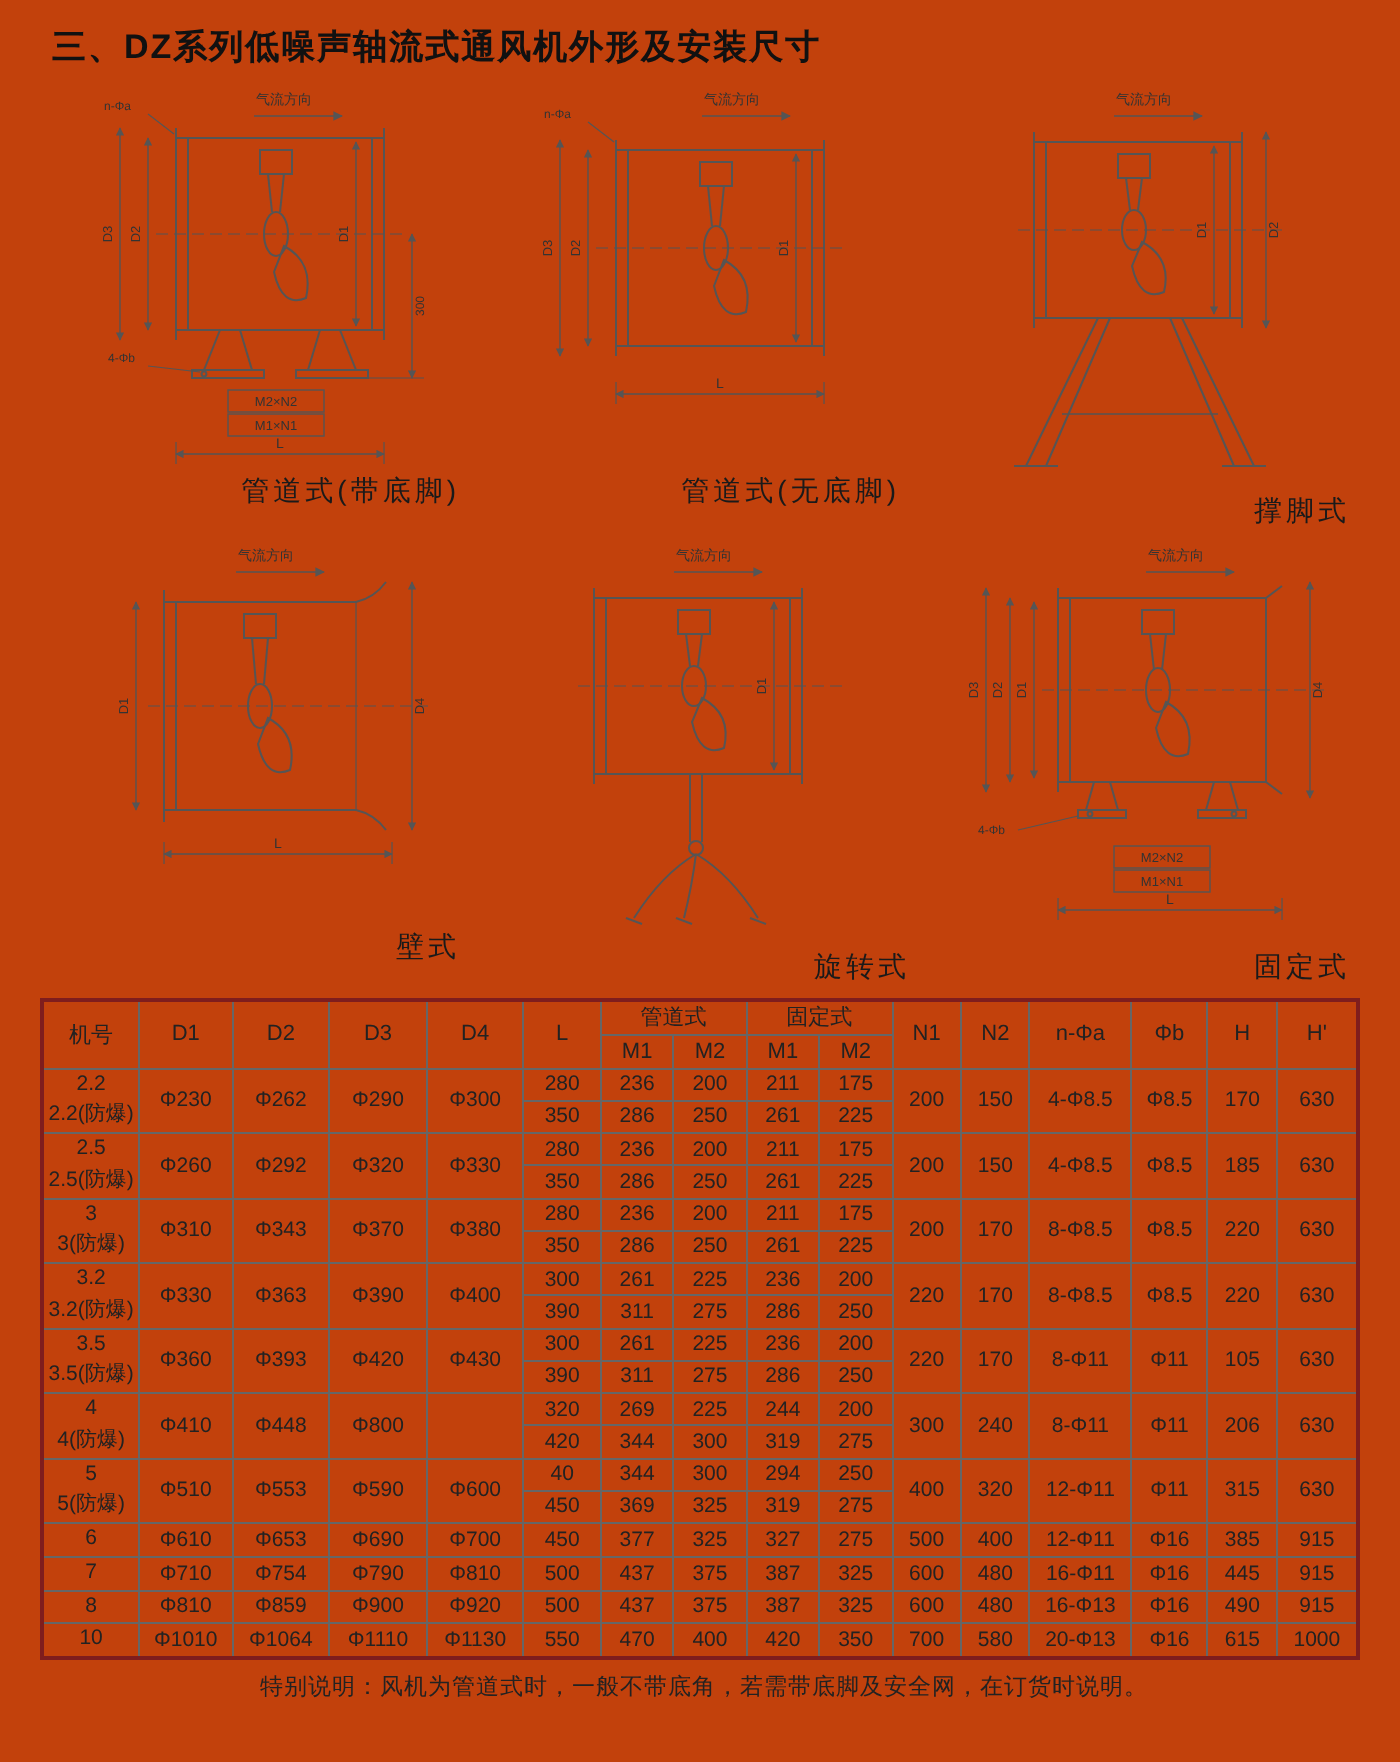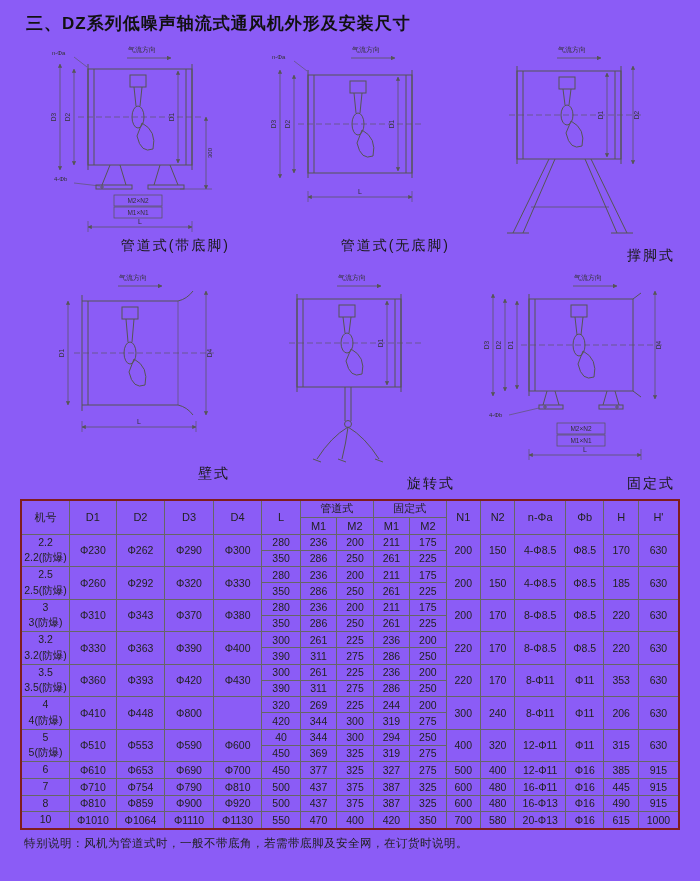"三、DZ系列低噪声轴流式通风机外形及安装尺寸" .page { background: #8b5cf6 -> #c2410c }
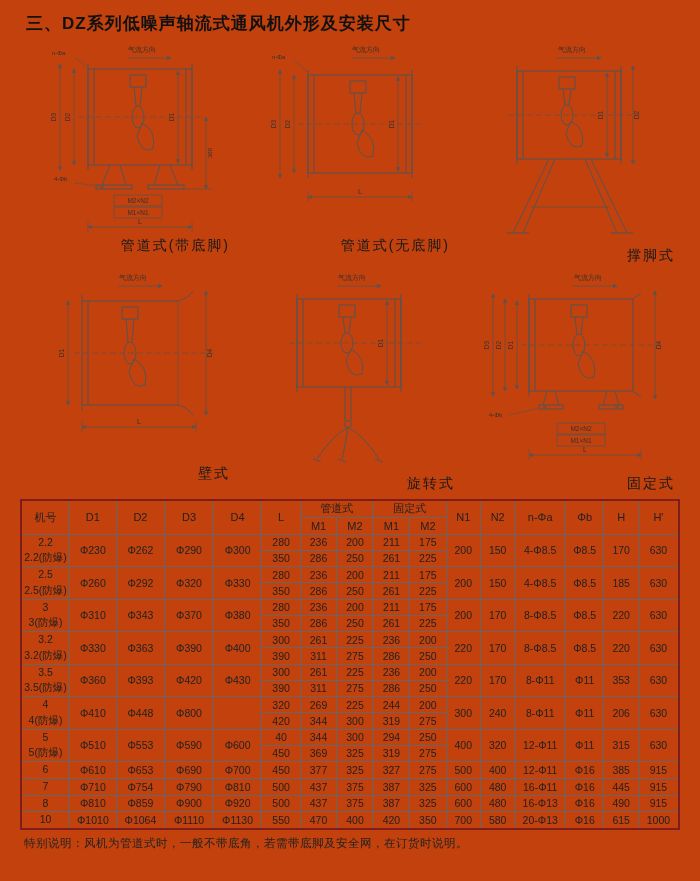"353" td { text: 353 -> 105 }
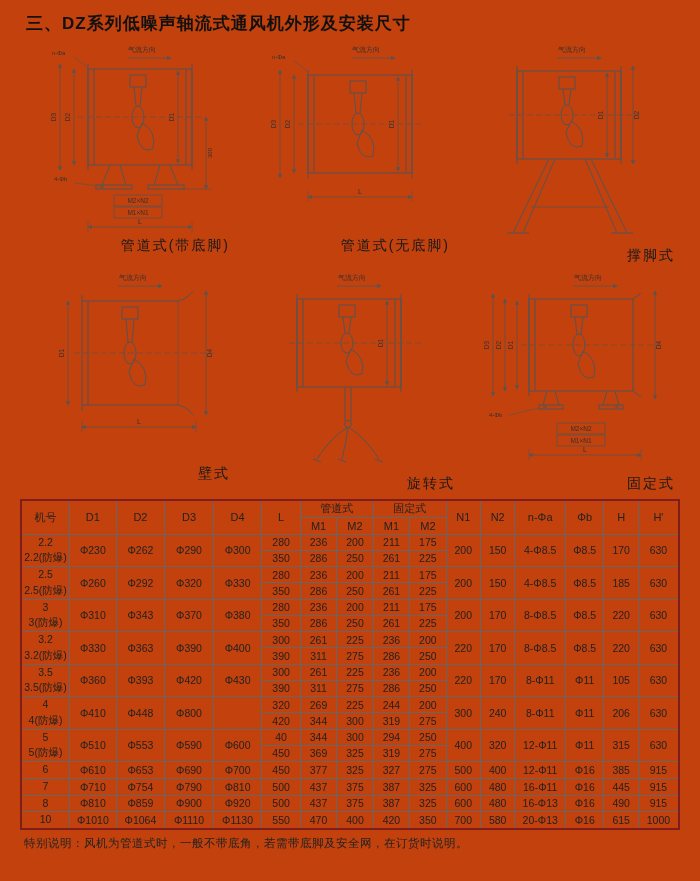"特别说明：风机为管道式时，一般不带底角，若需带底脚及安全网，在订货时说明。" .footnote { text-align: none -> center }
